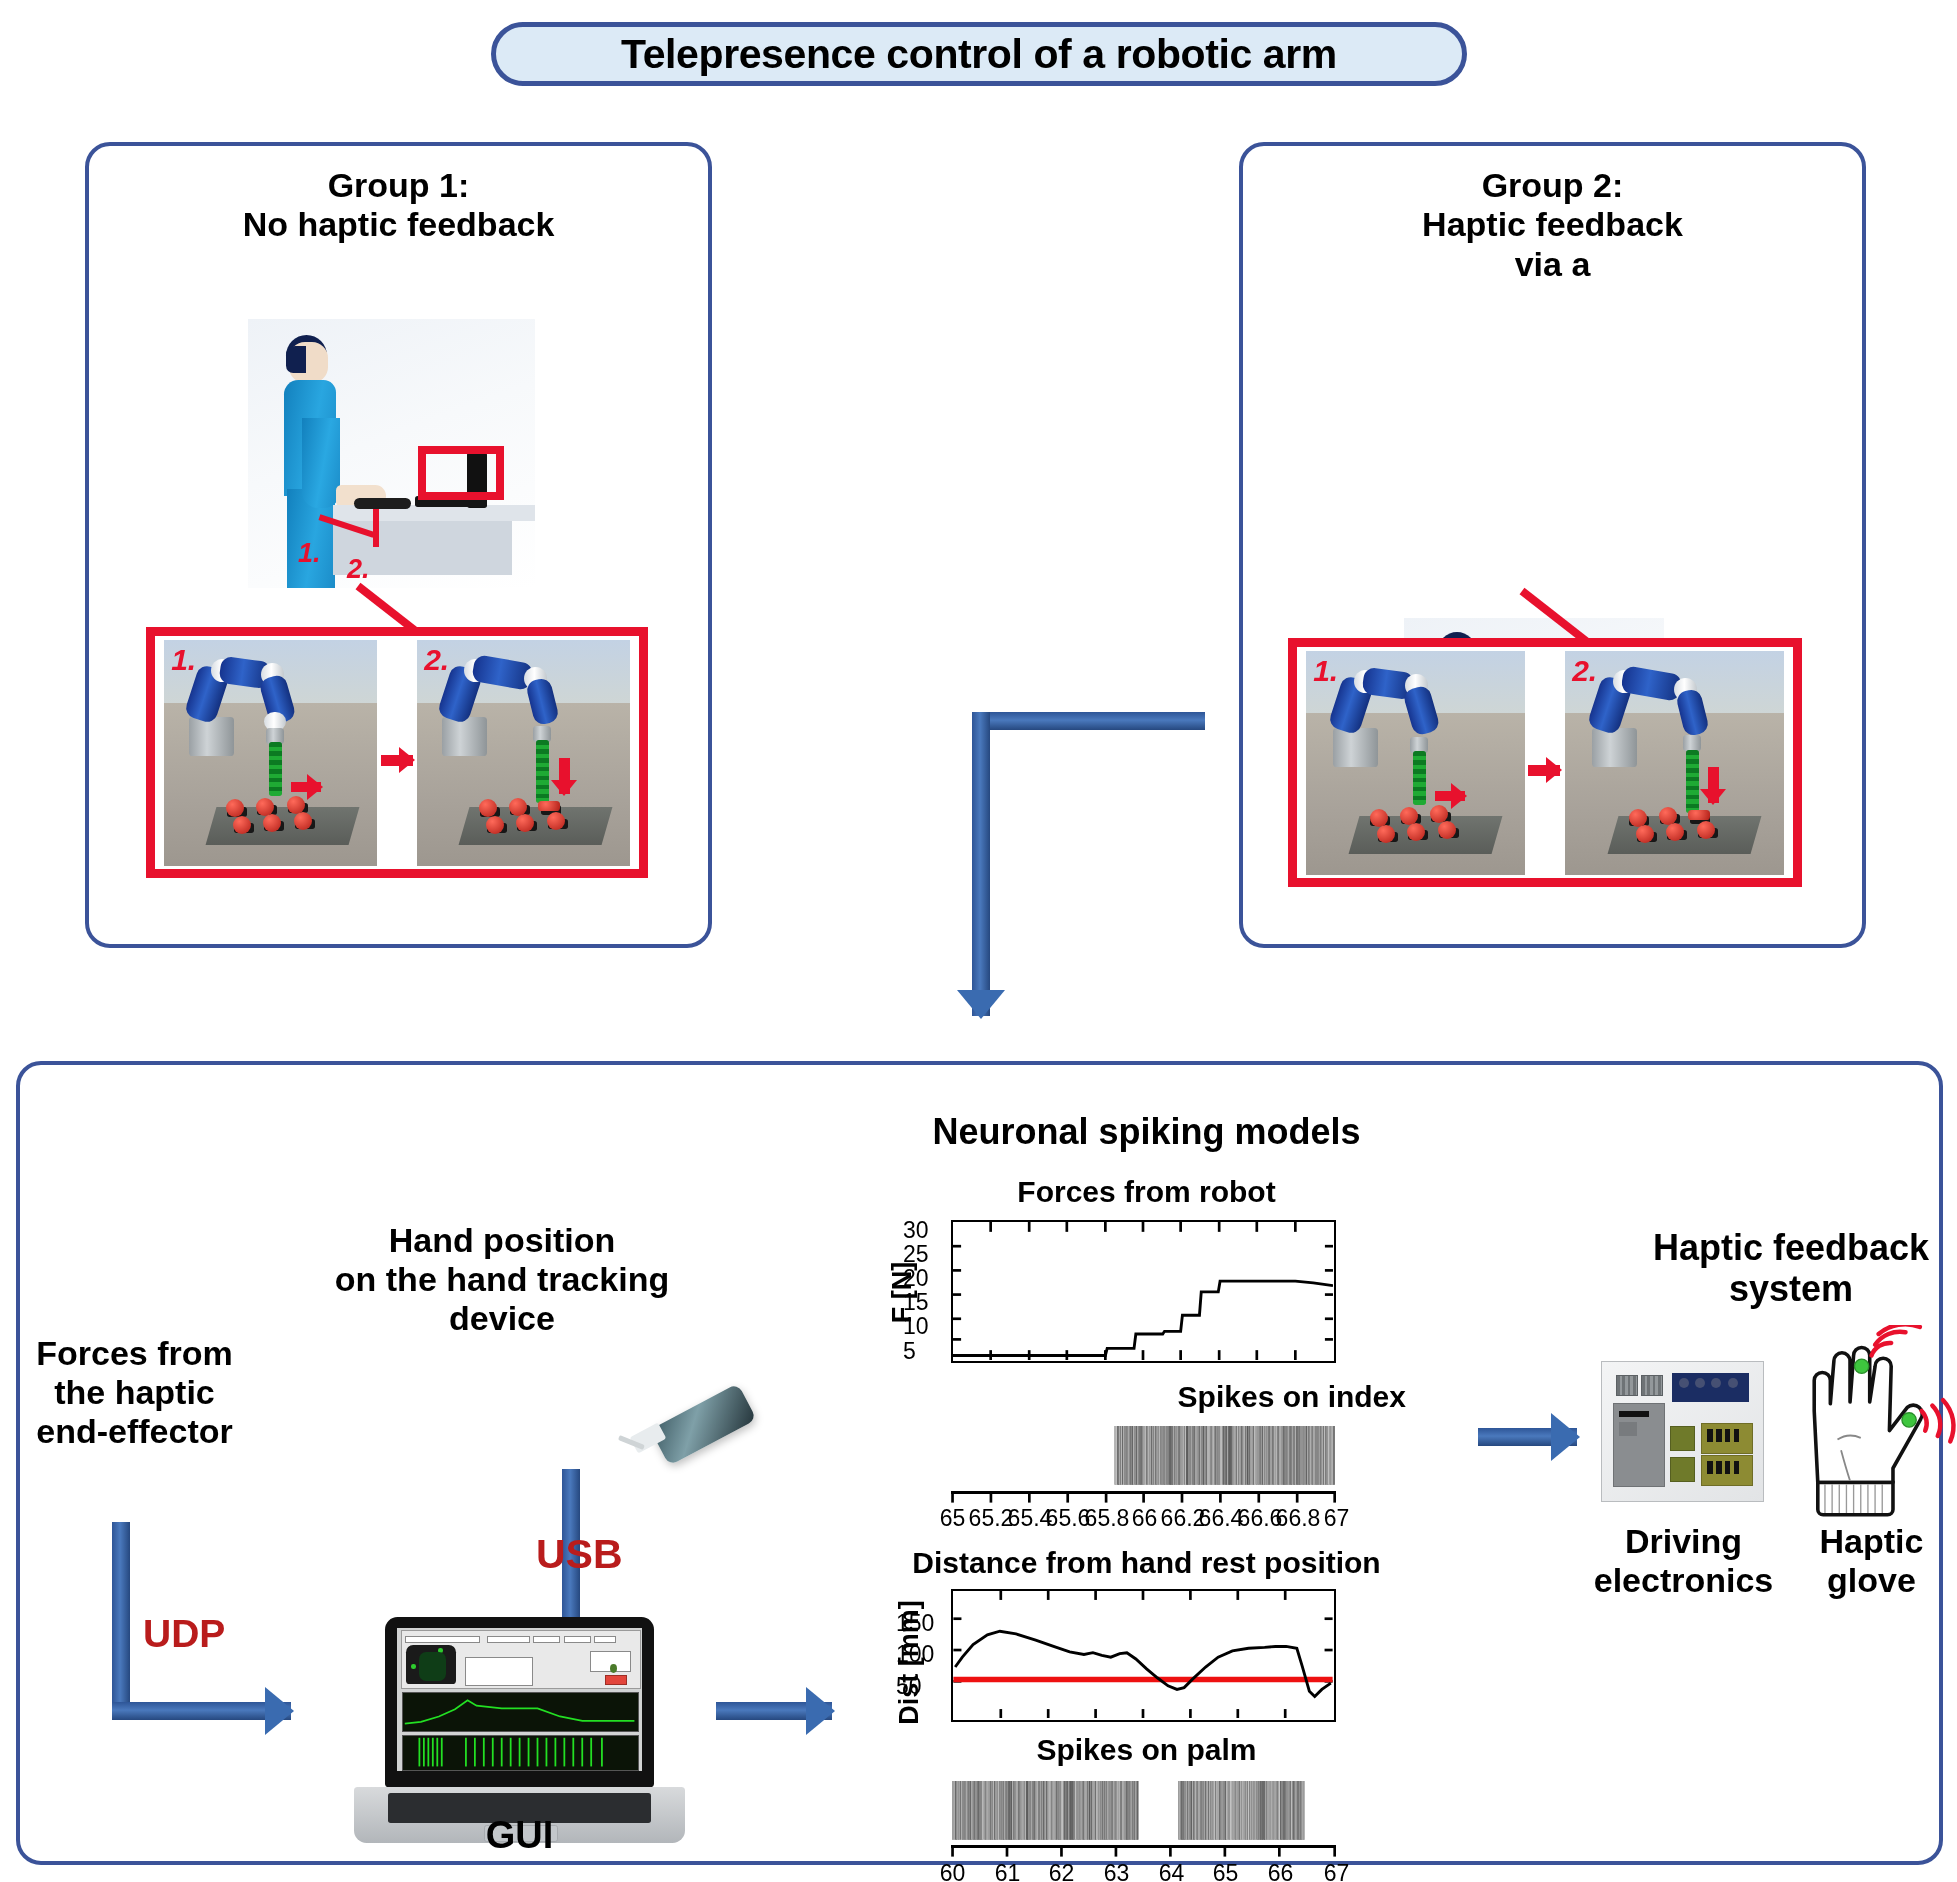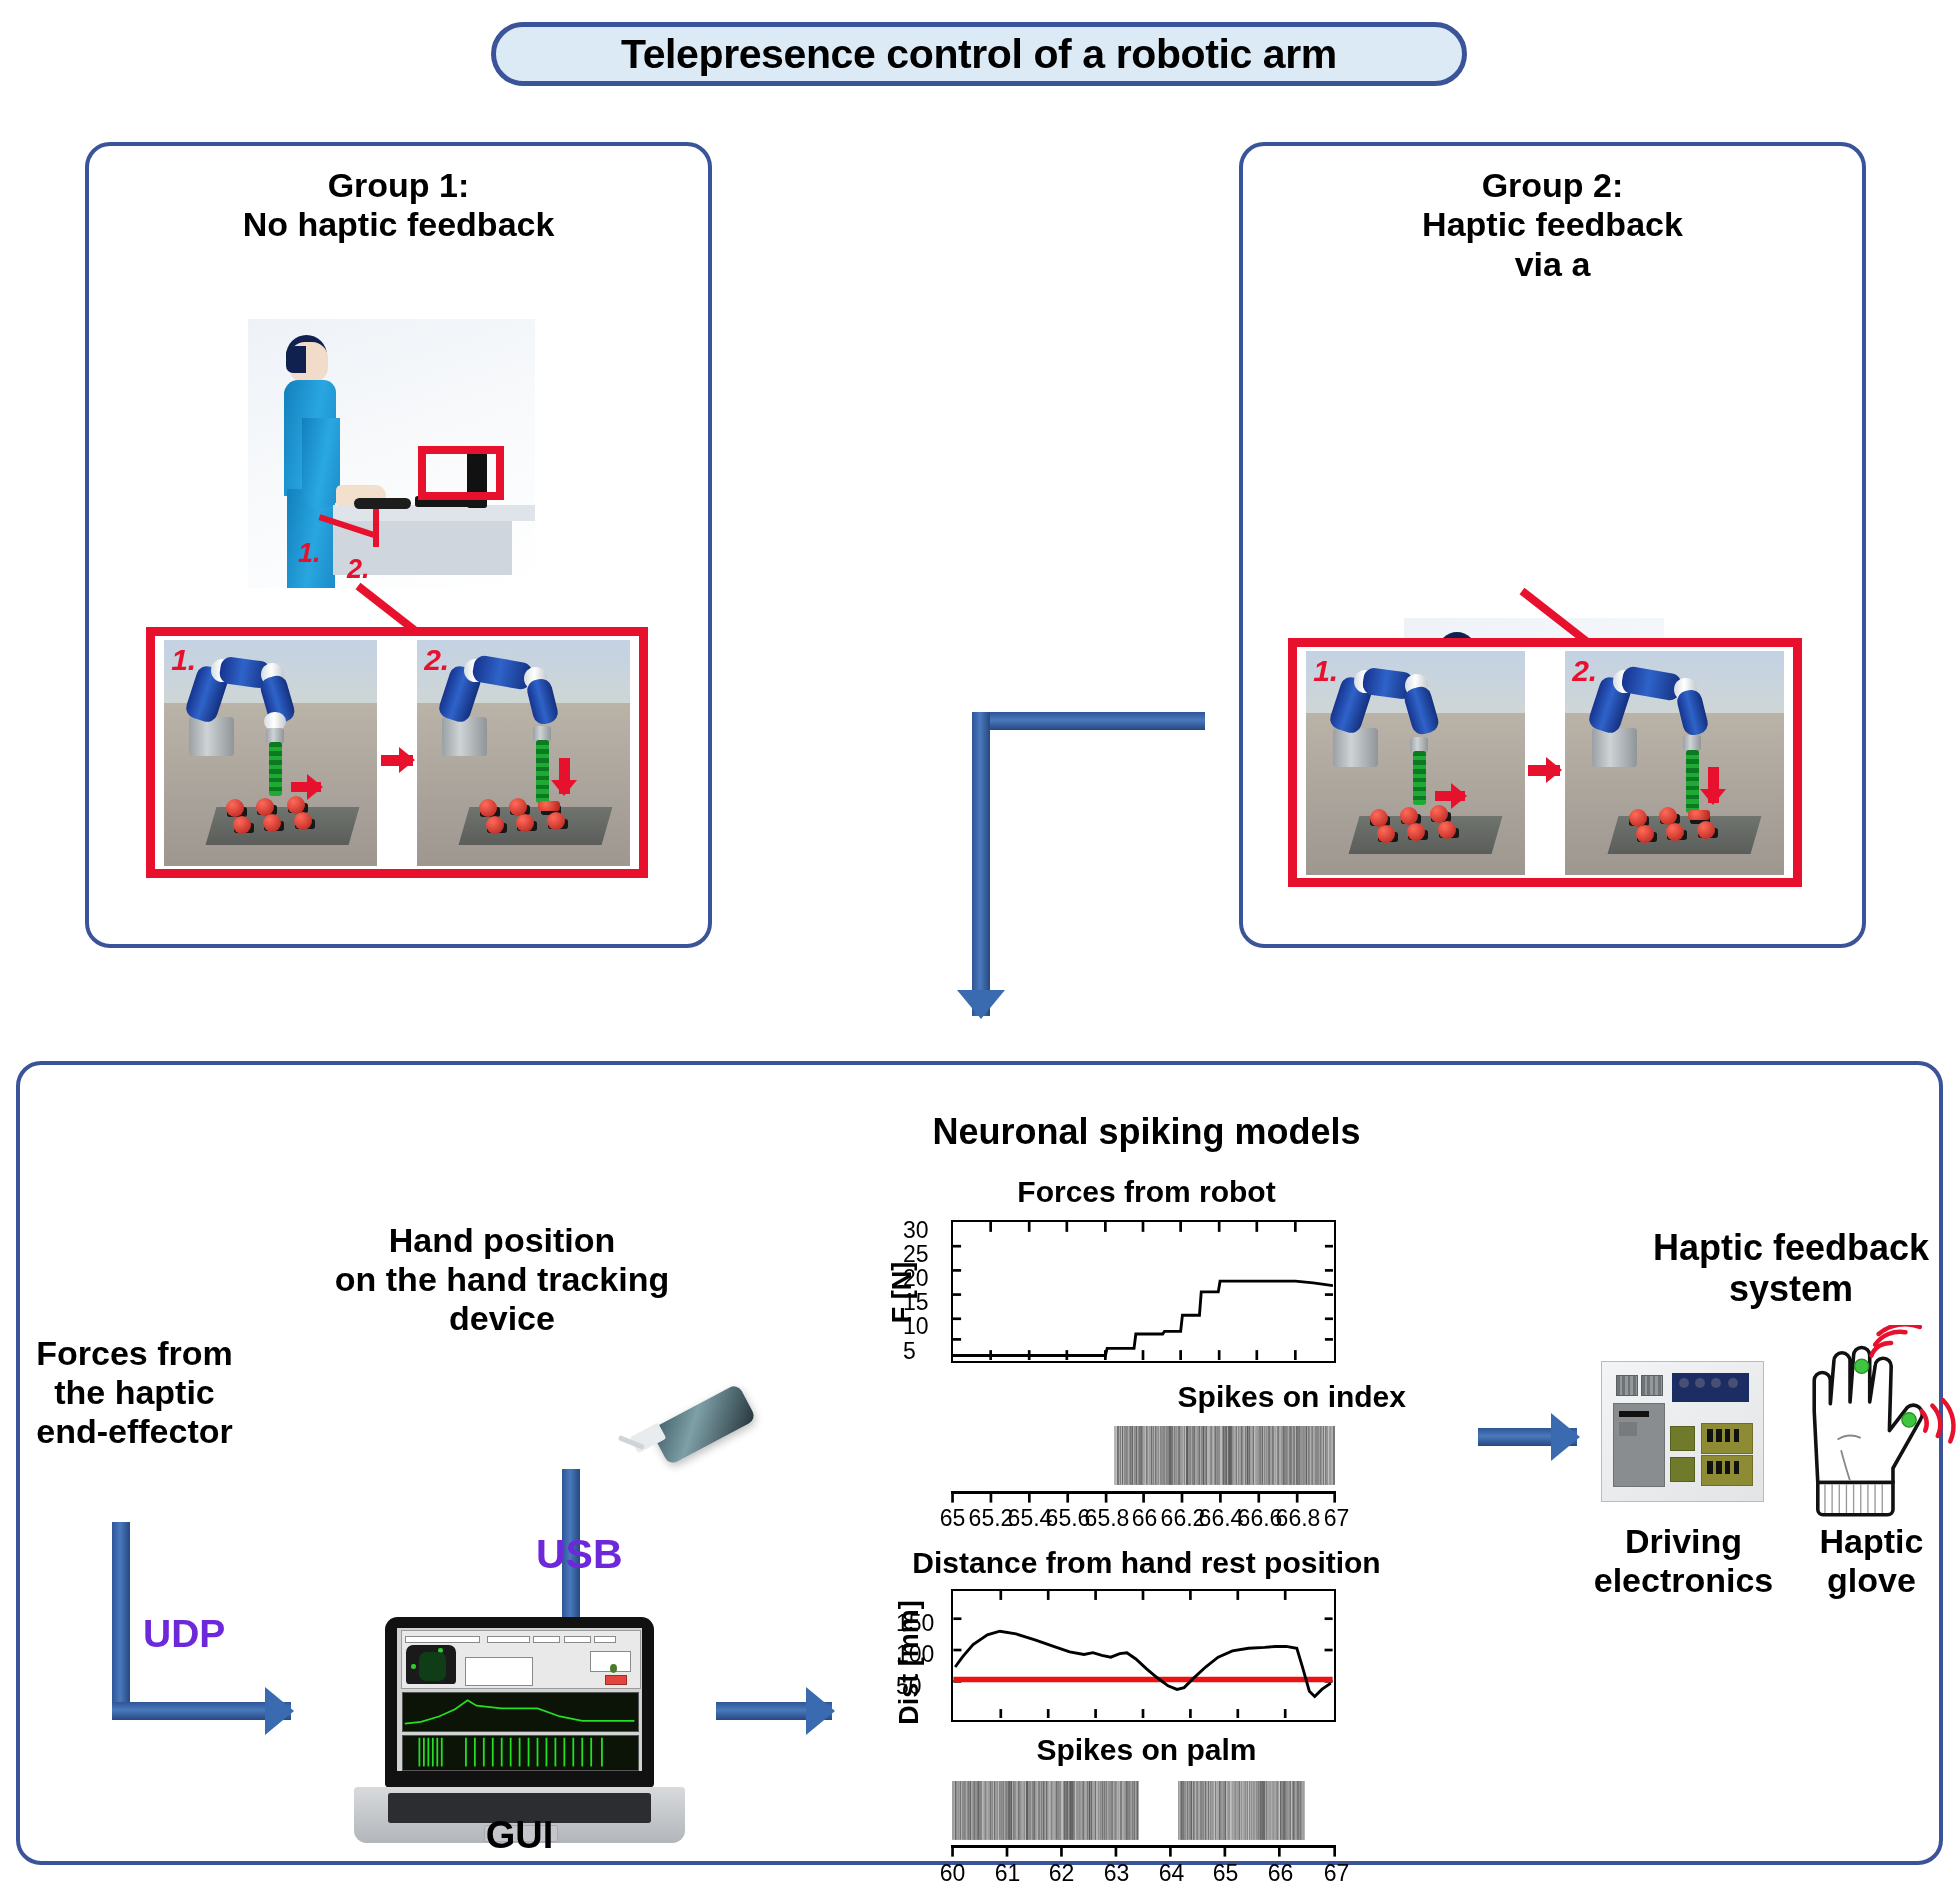"USB" .blue-label { color: #6d28d9 -> #b91c1c }
